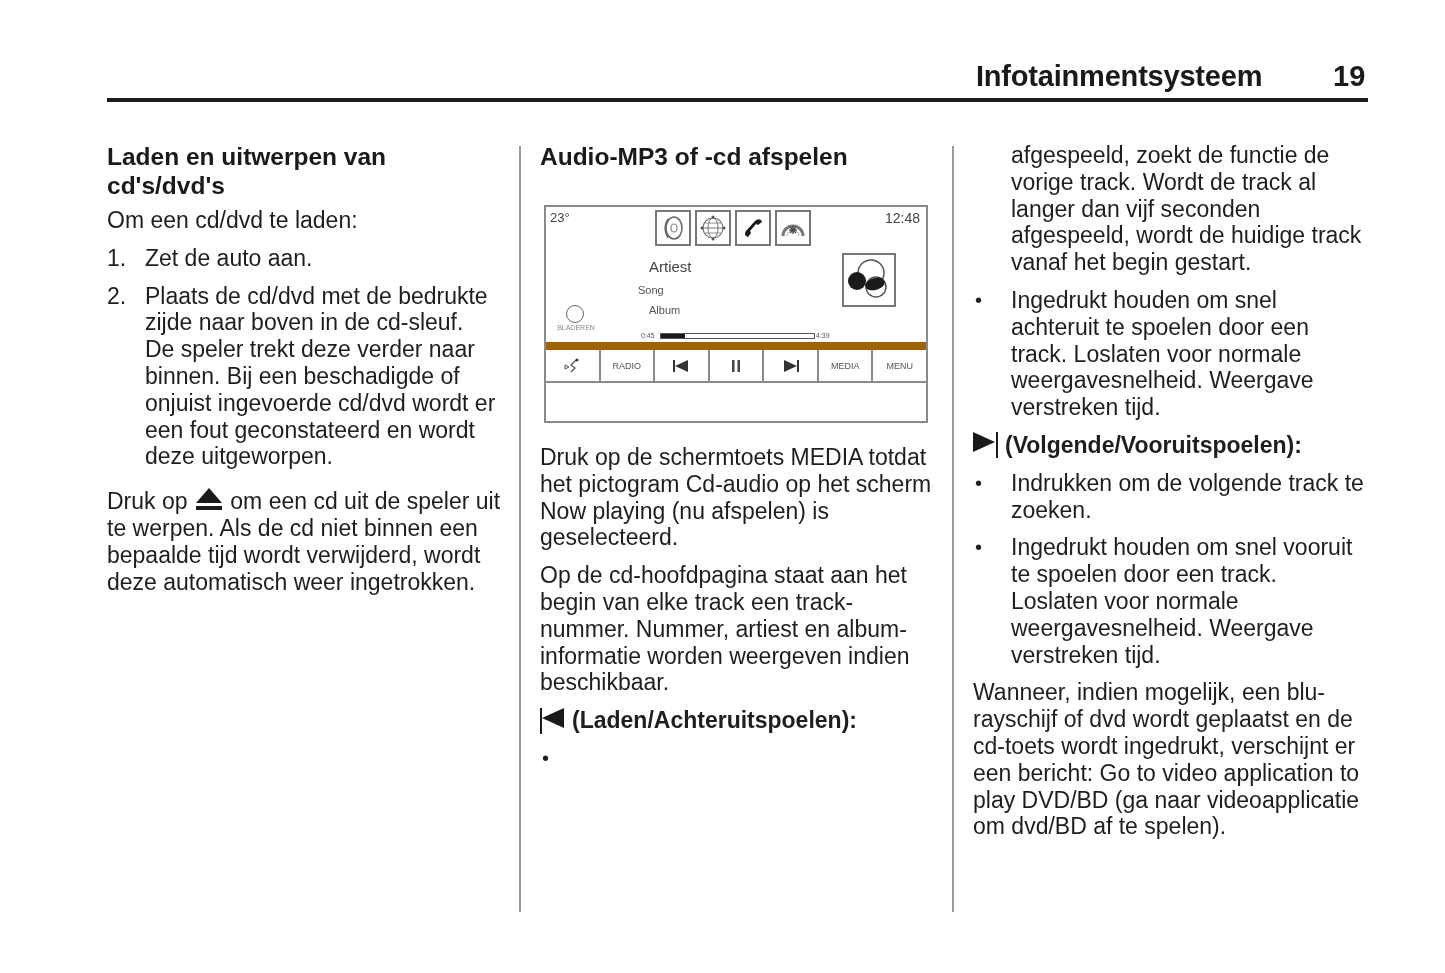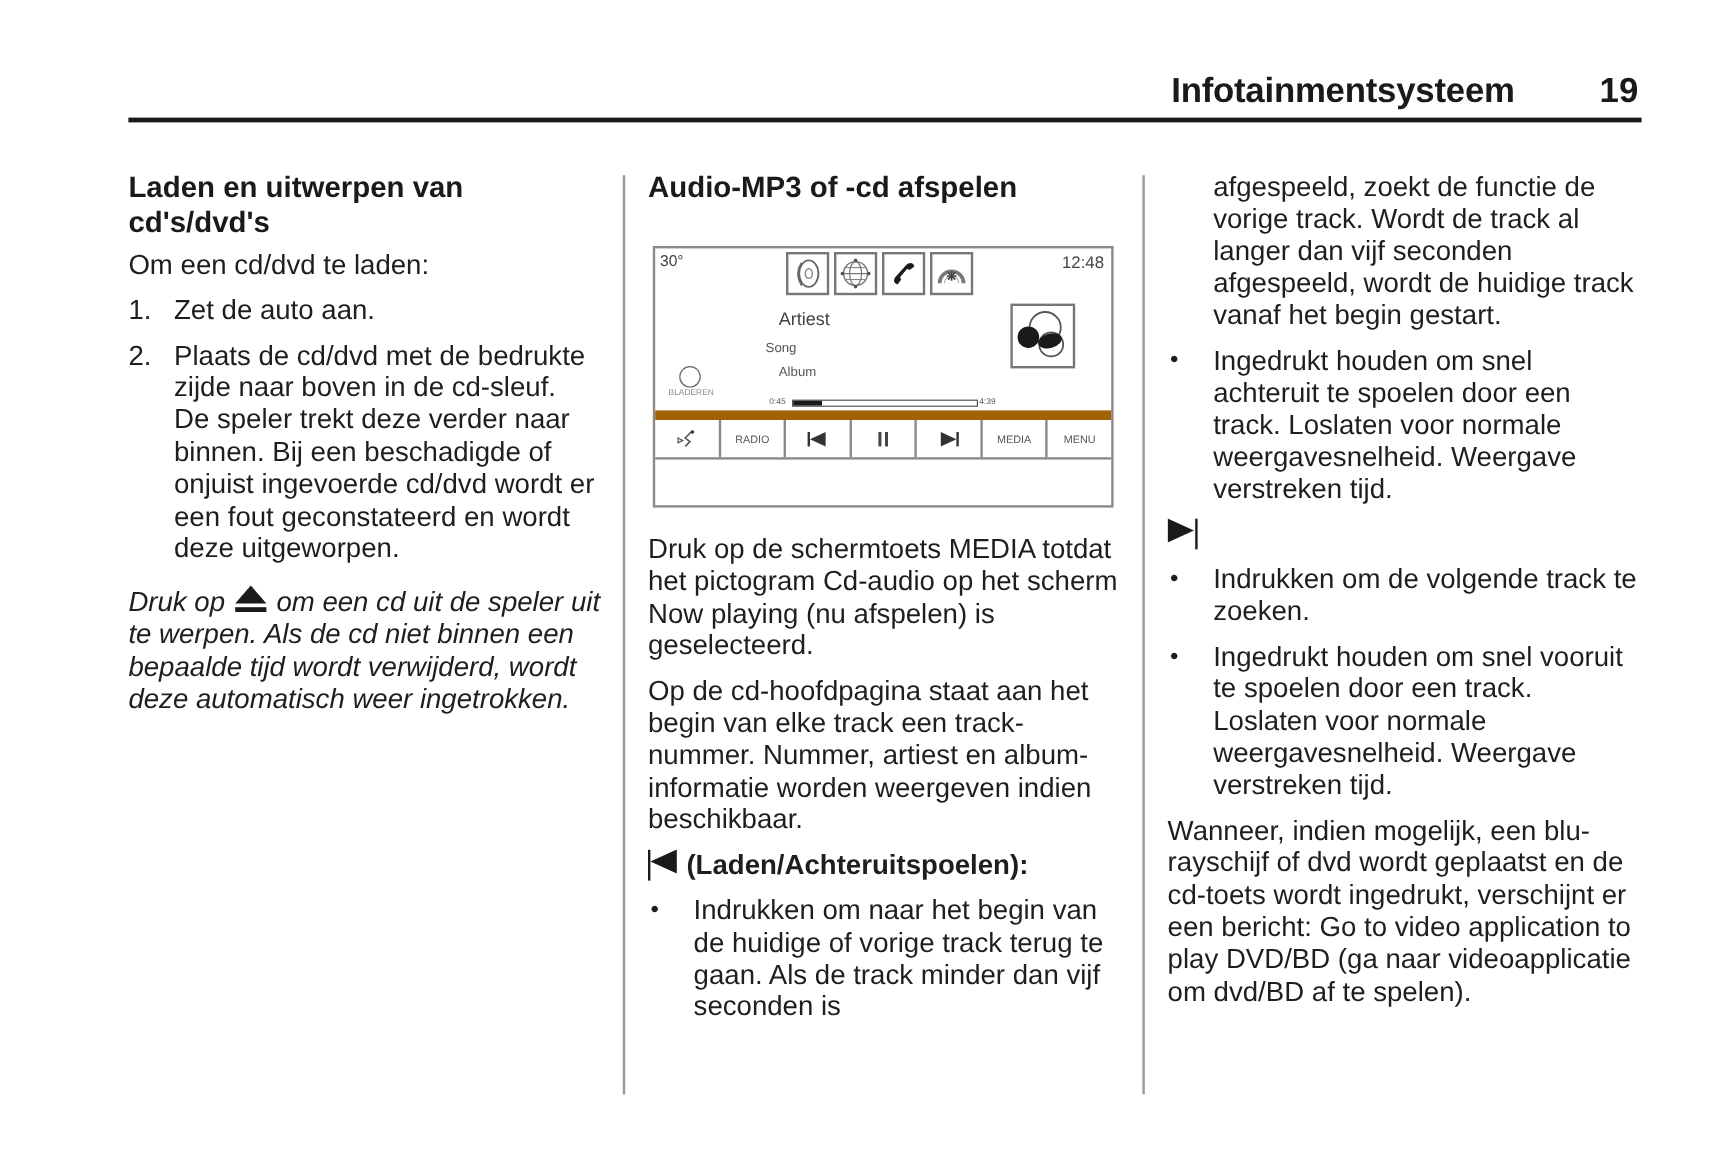"30°" div.scr-temp { text: 30 -> 23 }
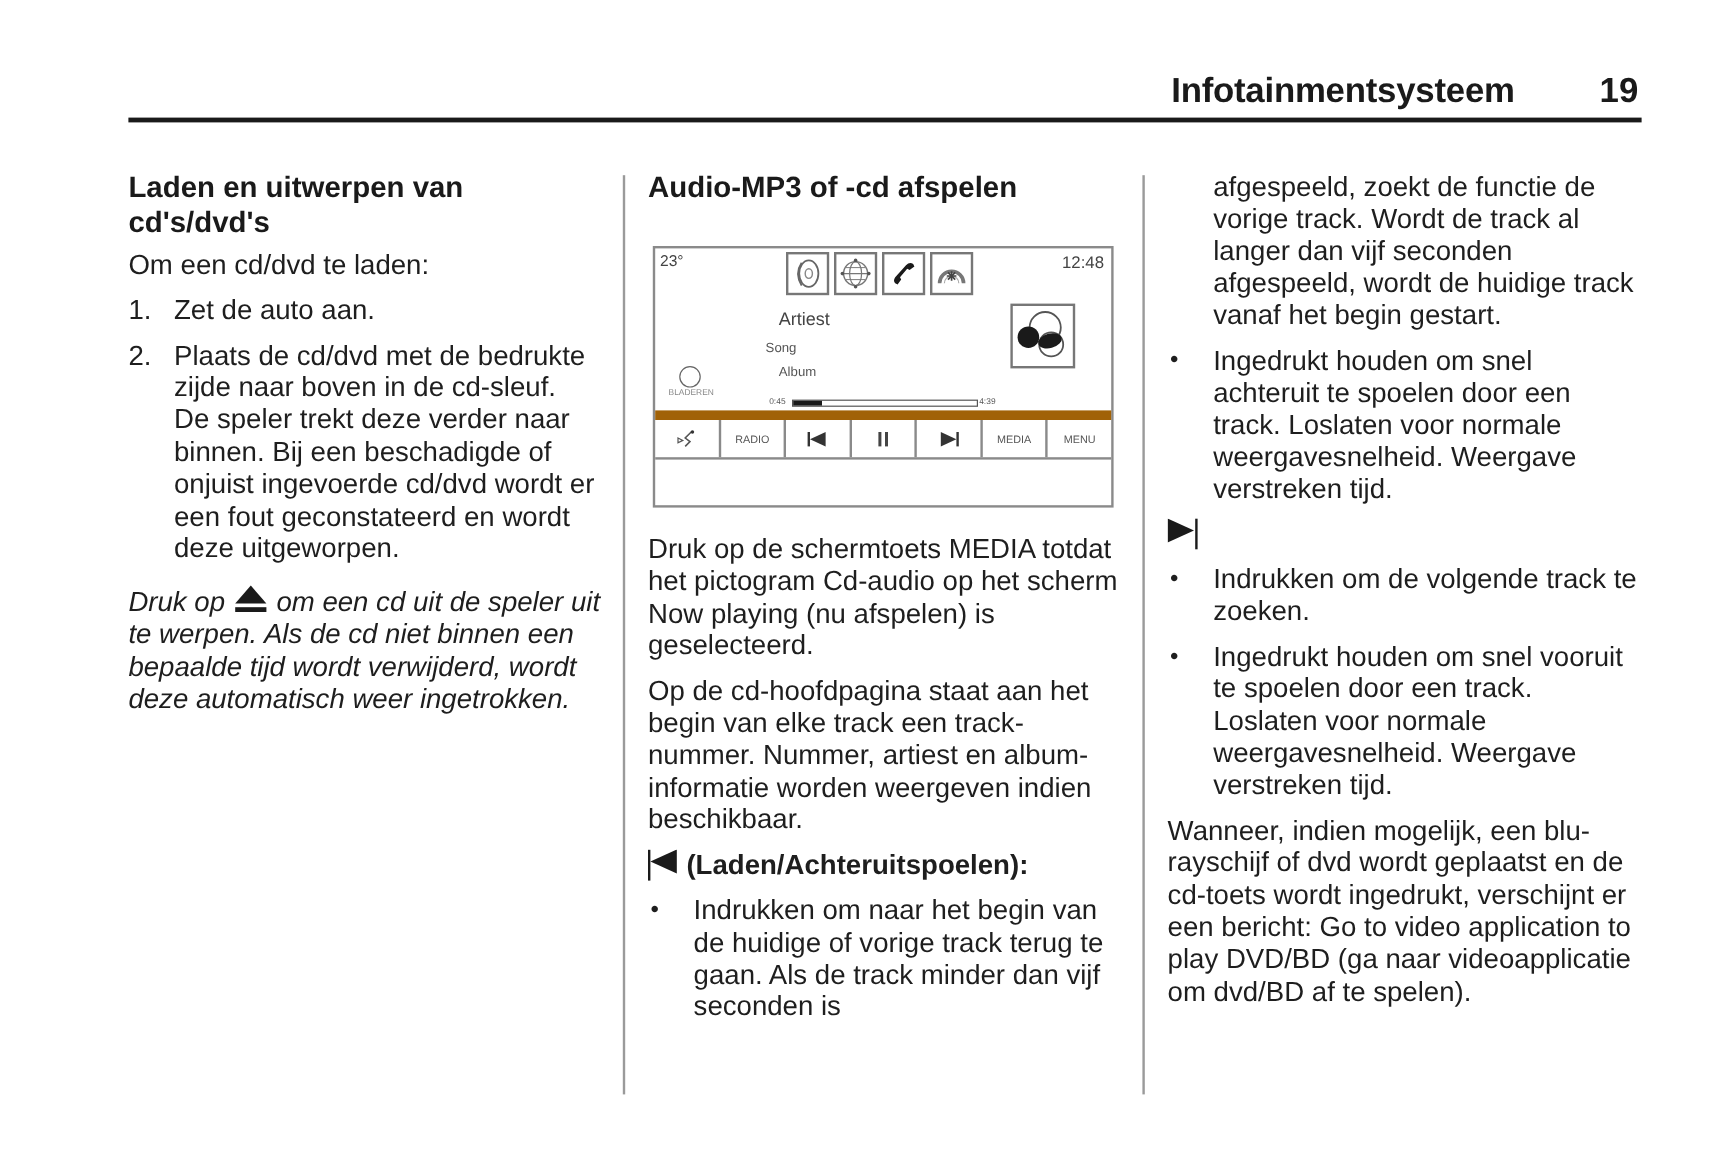"(Volgende/Vooruitspoelen):" span { html: none -> <span>(Volgende/Vooruitspoelen):</span> }
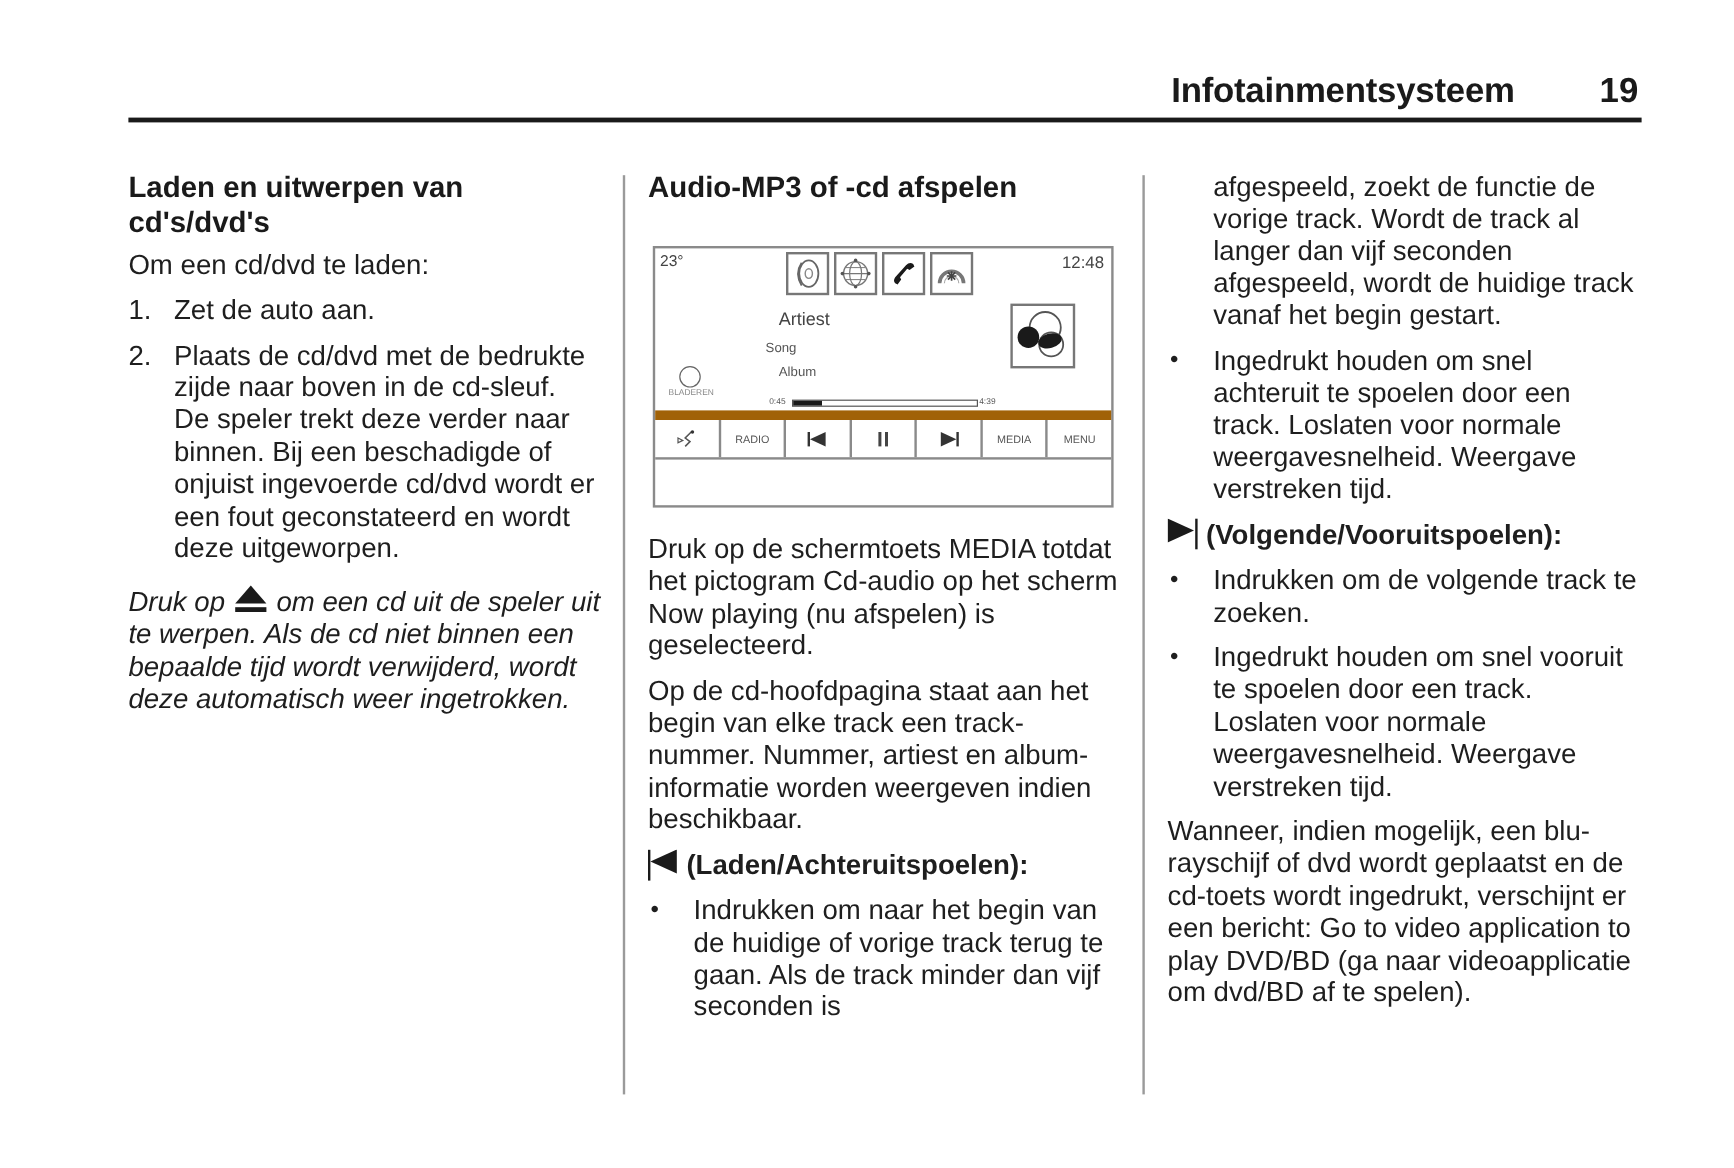"Druk op om een cd" p { font-style: italic -> none }
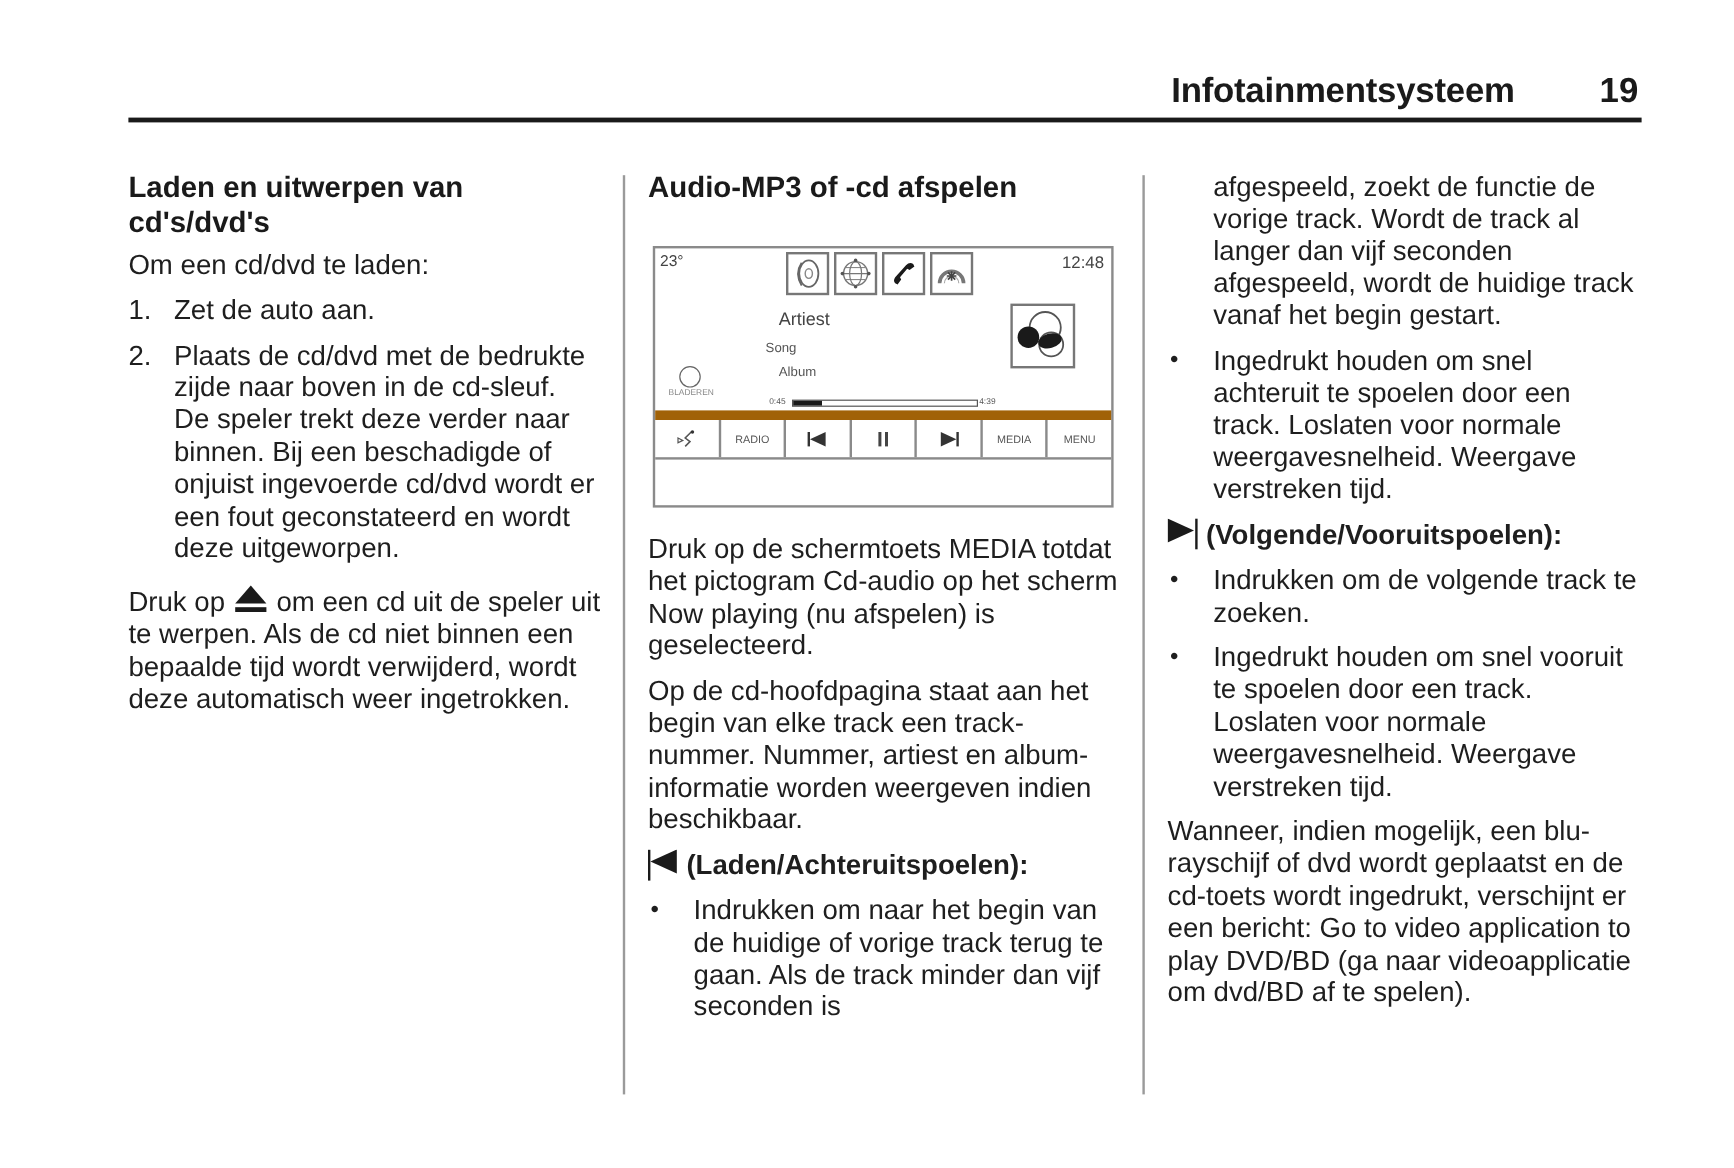"Indrukken om naar het begin" span { html: <span>Indrukken om naar het begin van de huidige of vorige track terug te gaan. Als de track minder dan vijf seconden is</span> -> none }
